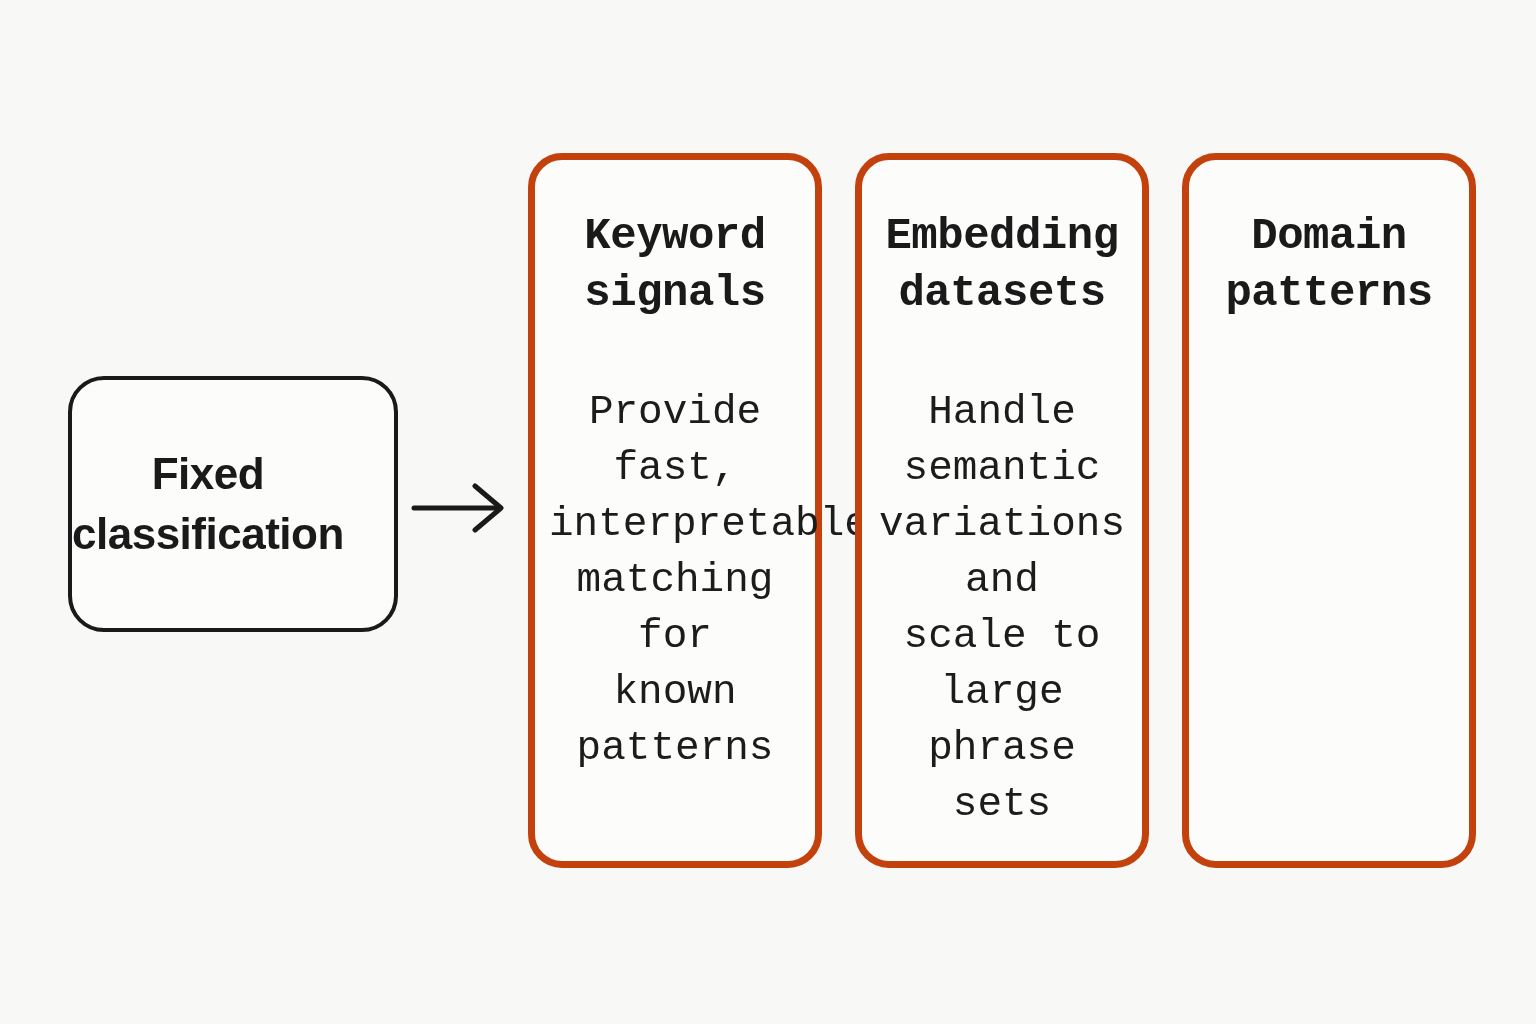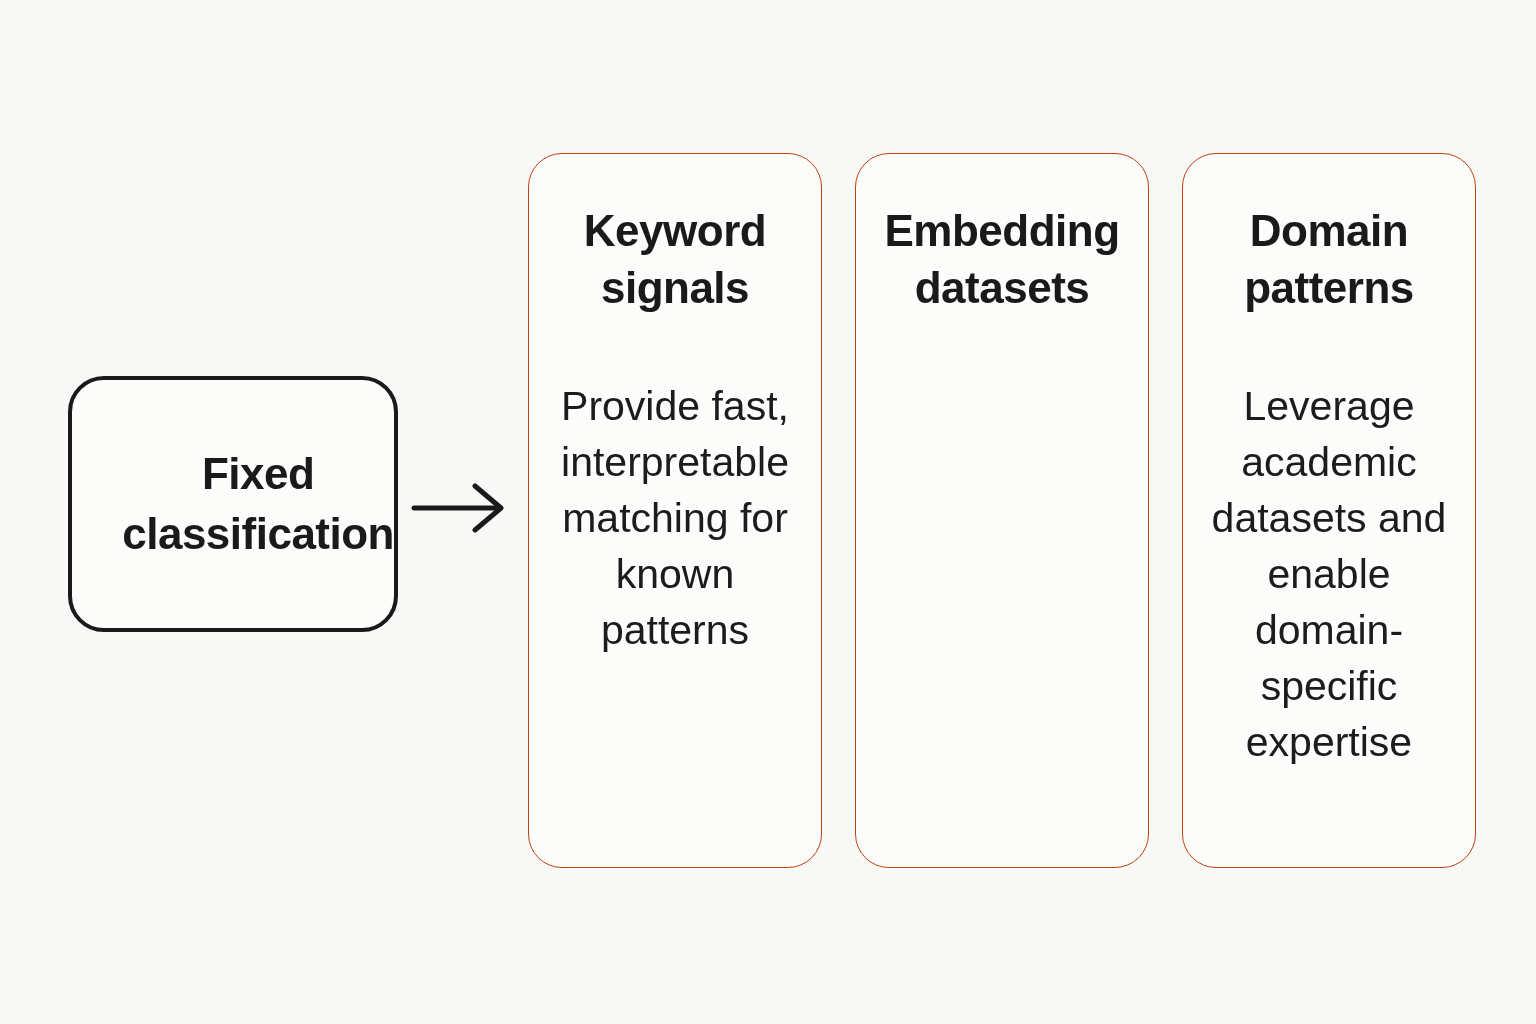"Keyword" .card { border: 1px solid #c2410c -> 7px solid #c2410c; font-family: none -> Liberation Mono, monospace }
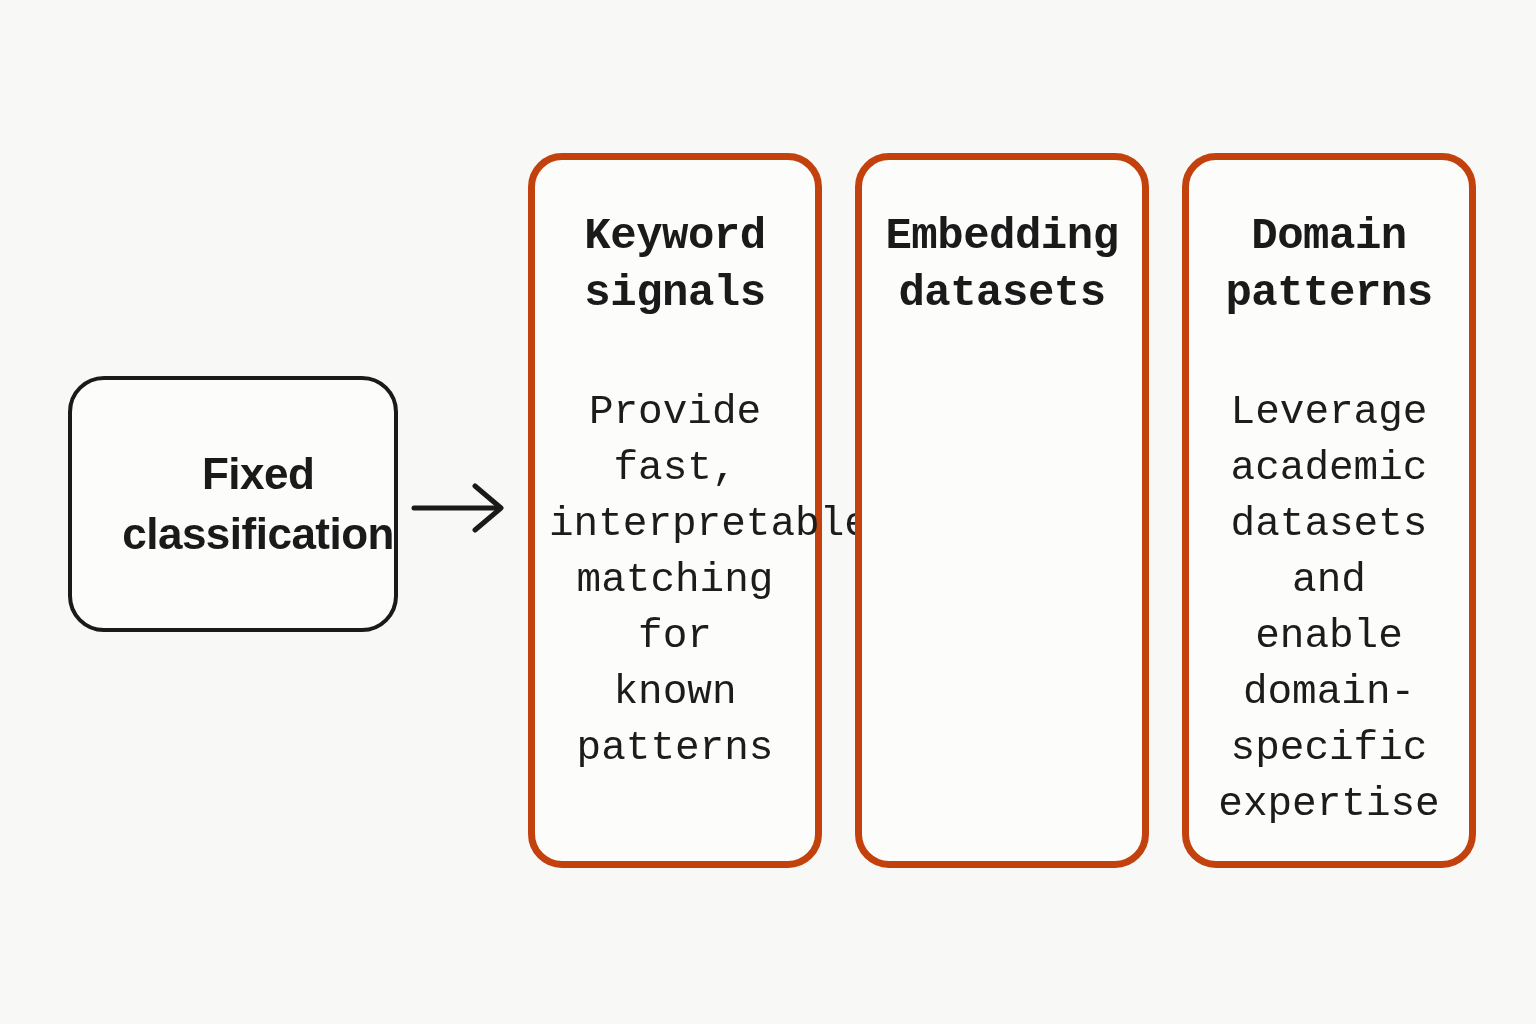"Handle" div.card-body { html: none -> <div>Handle semantic variations and scale to large phrase sets</div> }
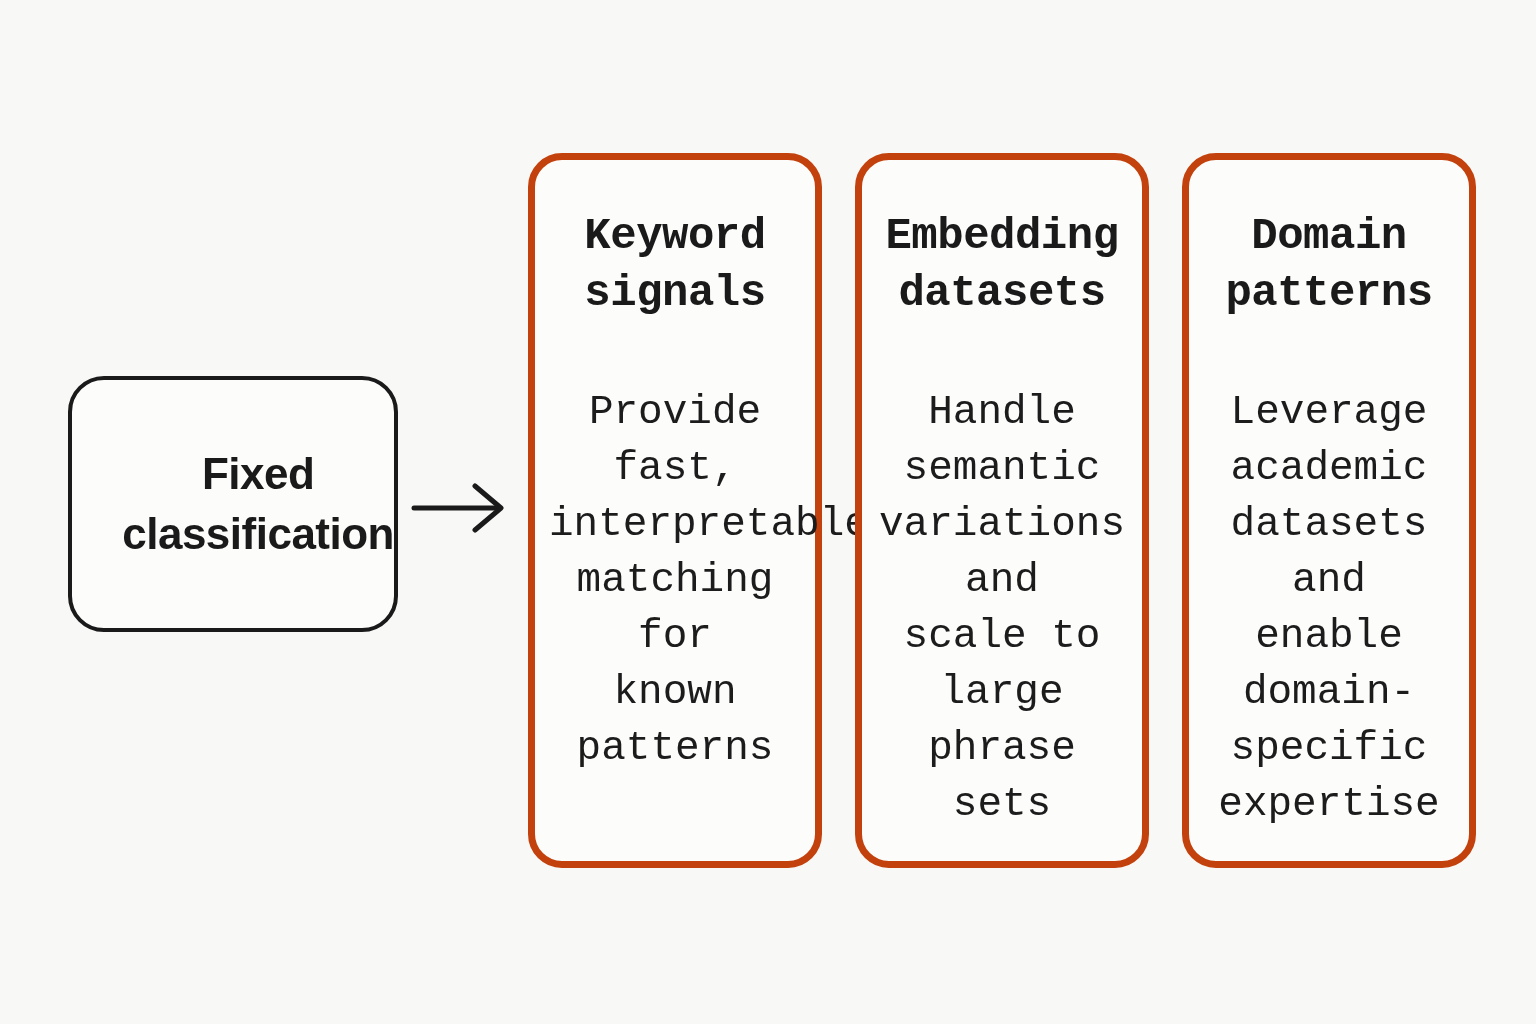"Leverage" div.card-body { html: <div>Leverage academic datasets and enable domain-specific expertise</div> -> none }
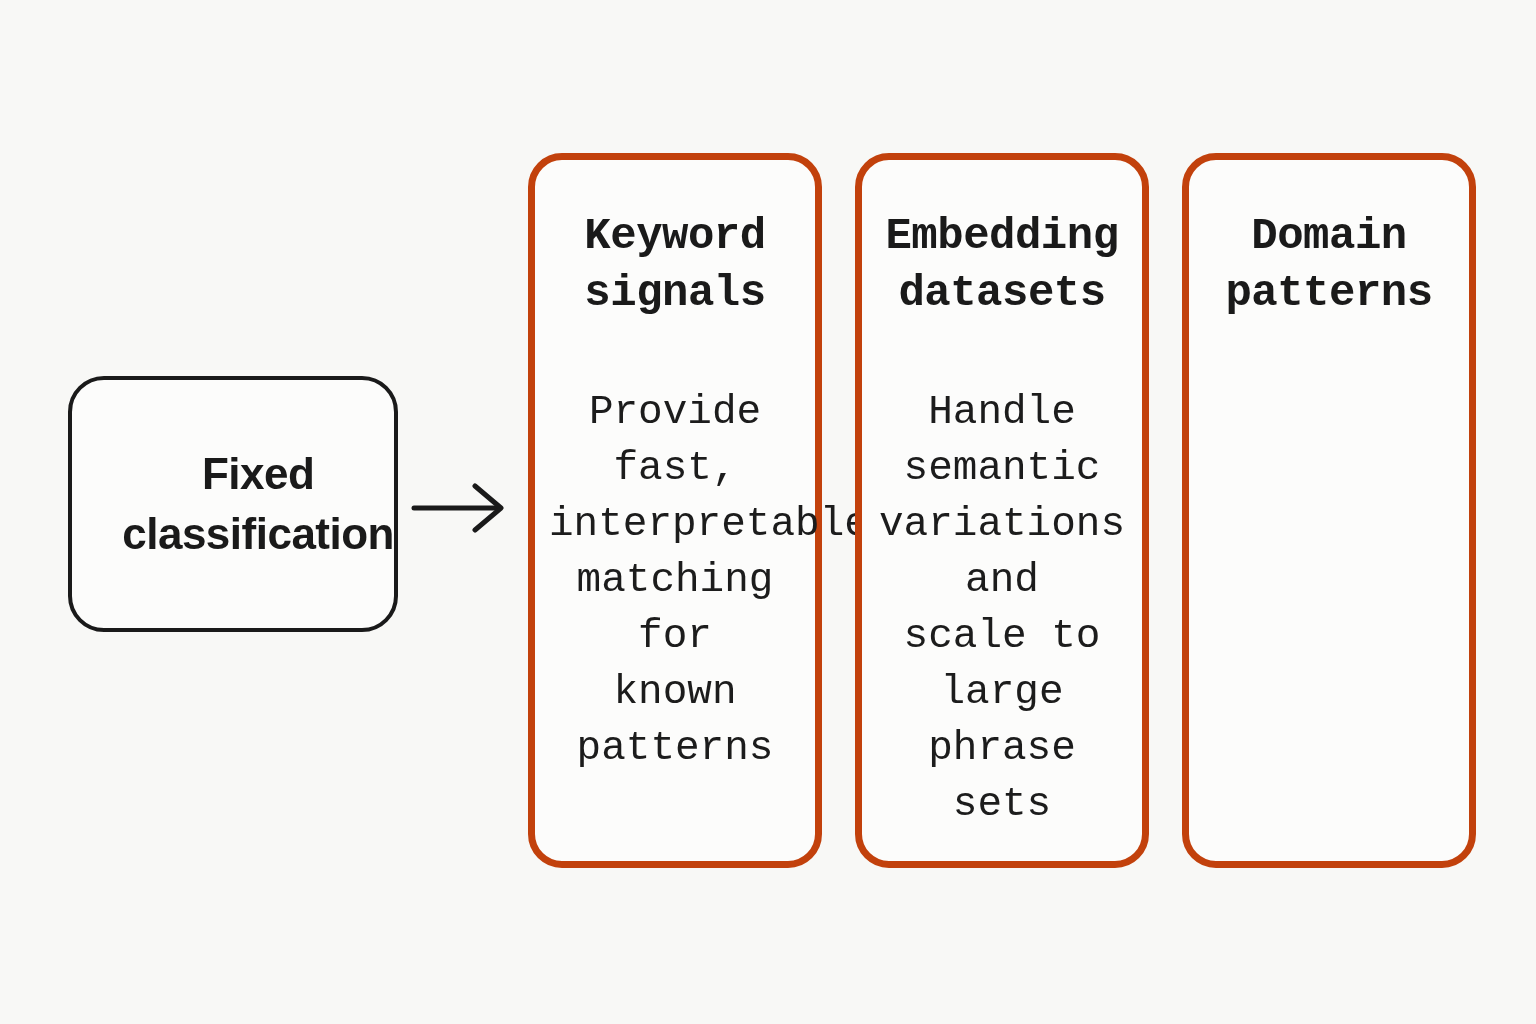"Fixed" .node-box { justify-content: flex-end -> flex-start }
